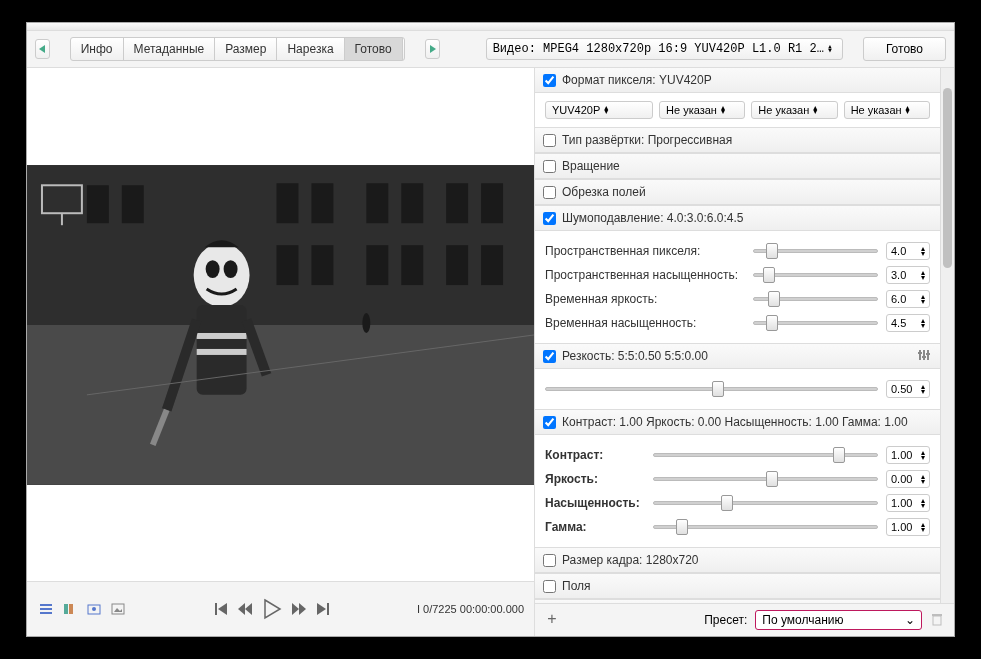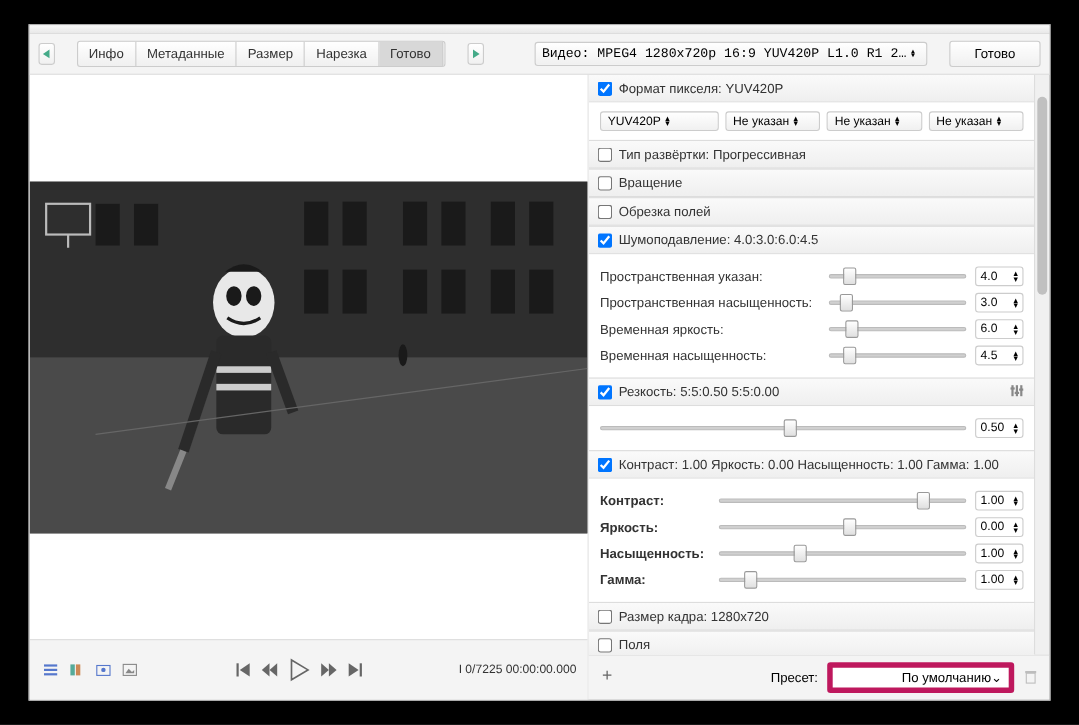"Пространственная указан:" label { text: указан -> пикселя }
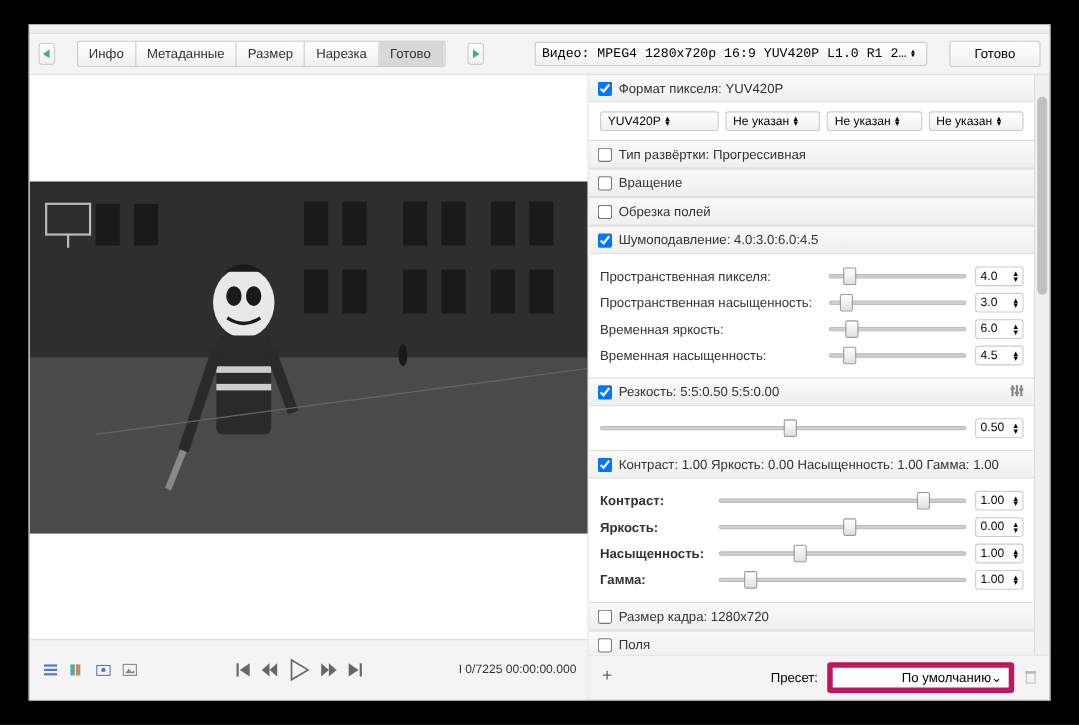"По умолчанию" .preset-sel { border: 5px solid #be185d -> 1px solid #be185d; text-align: right -> none }
